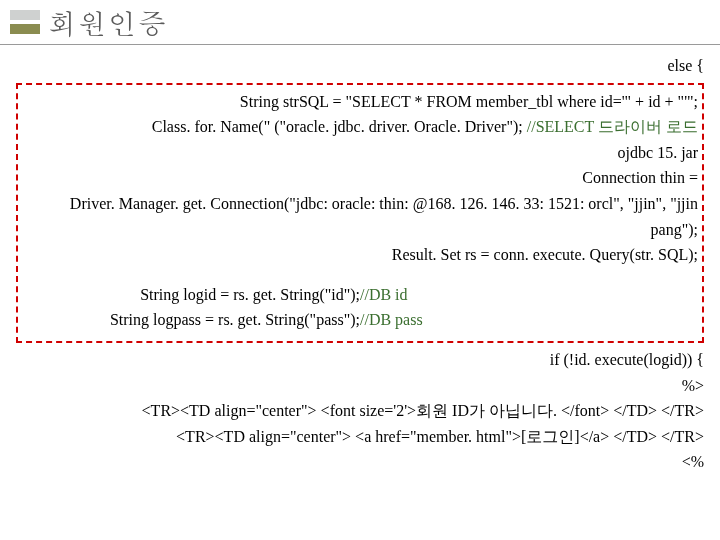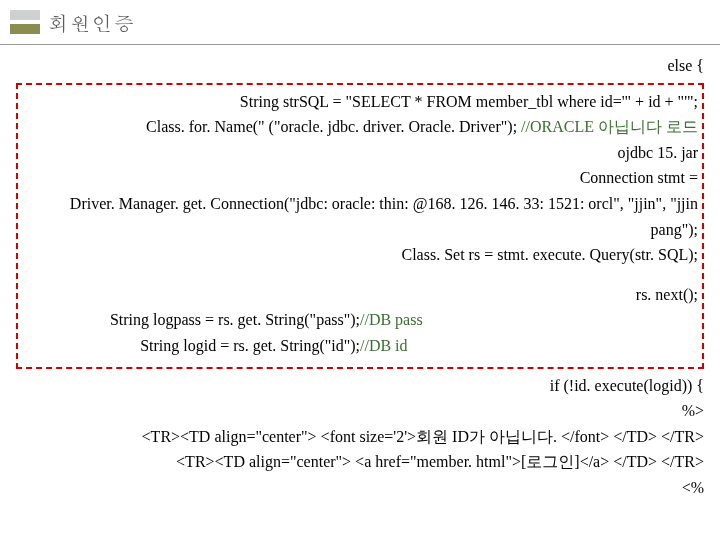"회원인증" .title-text { font-size: 20px -> 28px }
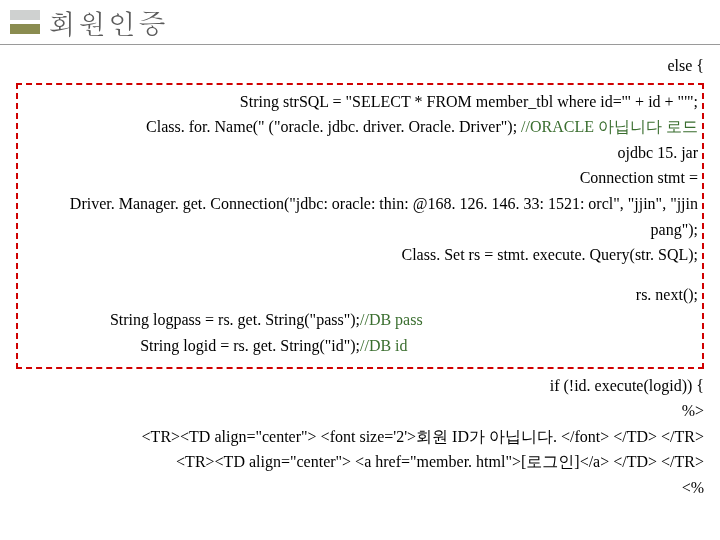"//ORACLE 아닙니다 로드" span.comment { text: //ORACLE 아닙니다 -> //SELECT 드라이버 }
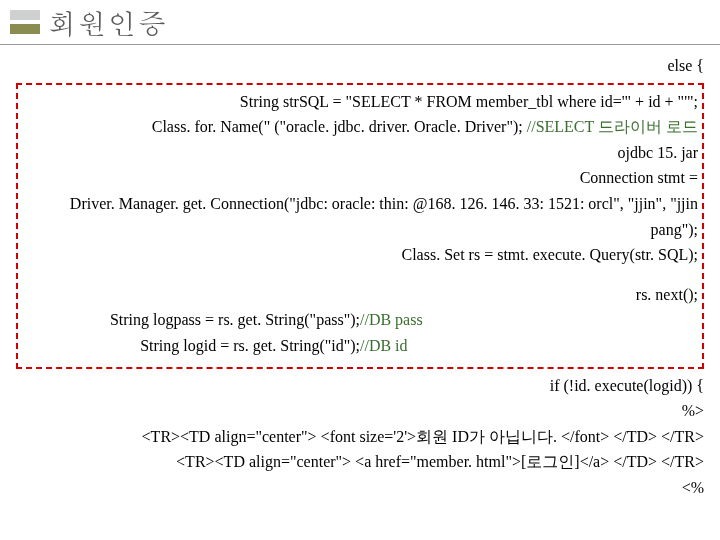"Connection stmt =" div.line { text: stmt -> thin }
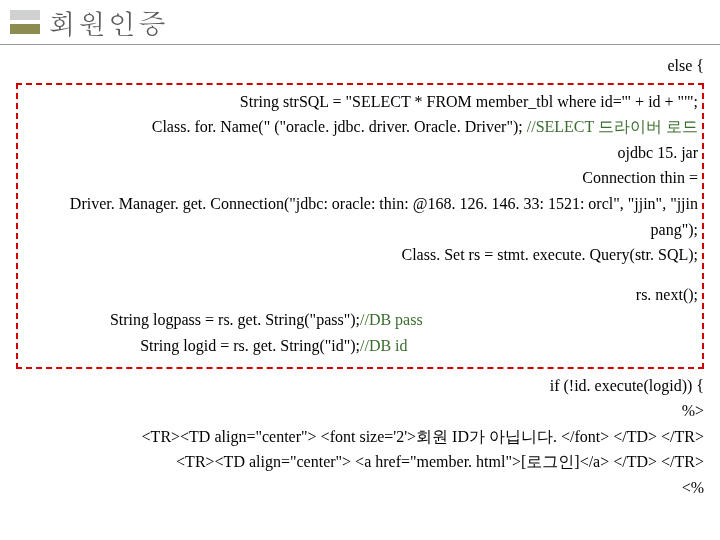"Class. Set rs = stmt." div.line { text: Class. Set rs = stmt -> Result. Set rs = conn }
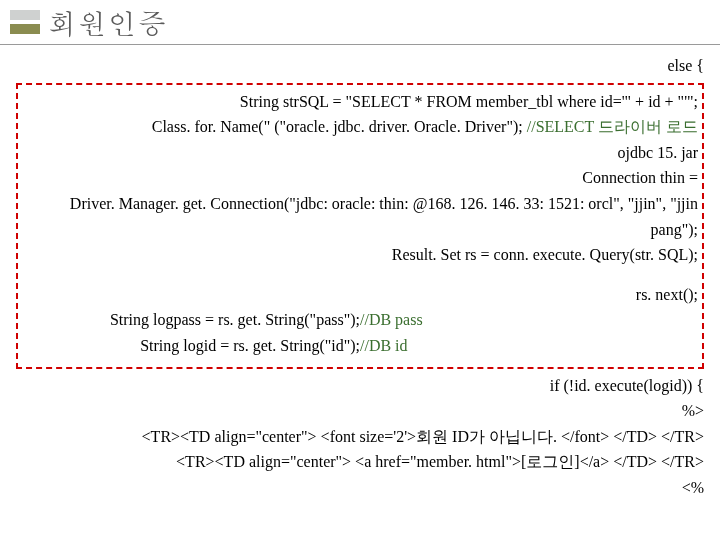"rs. next();" div.line { html: <div>rs. next();</div> -> none }
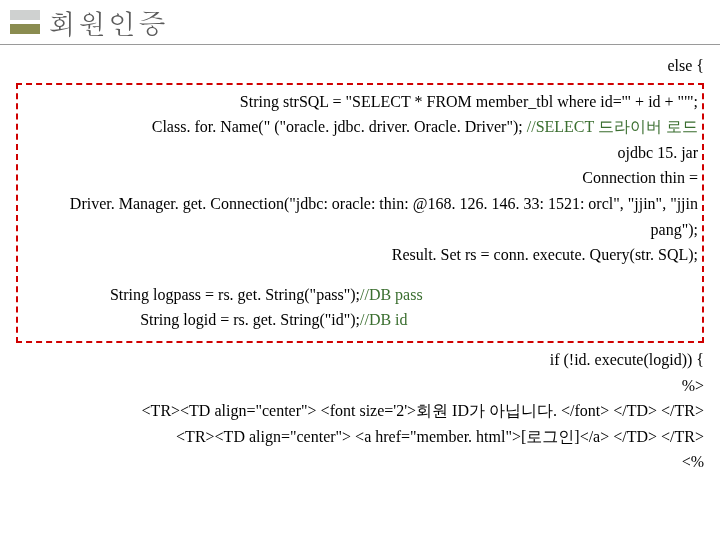"String logpass = rs. get." div.line { order: before "String logid = rs. get." -> after "String logid = rs. get." }
